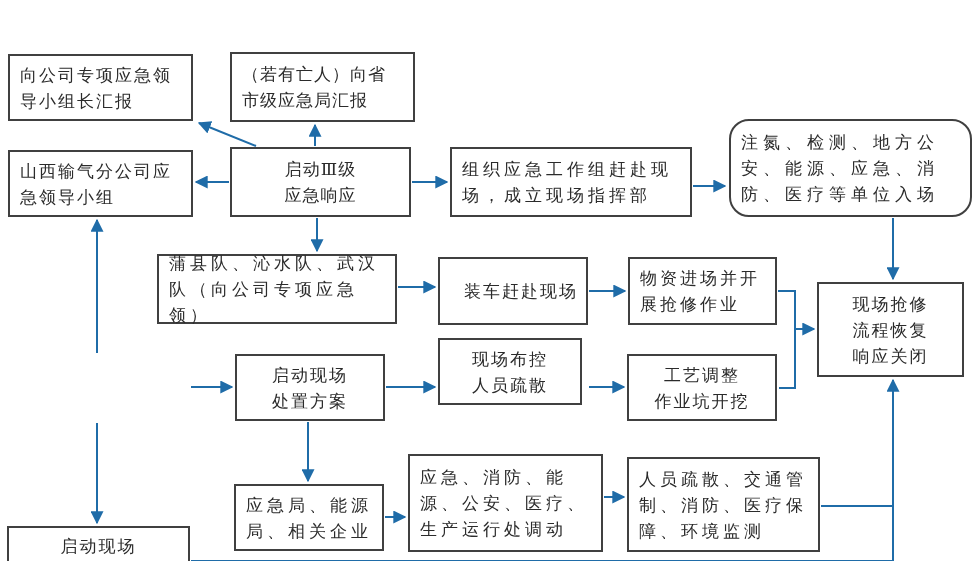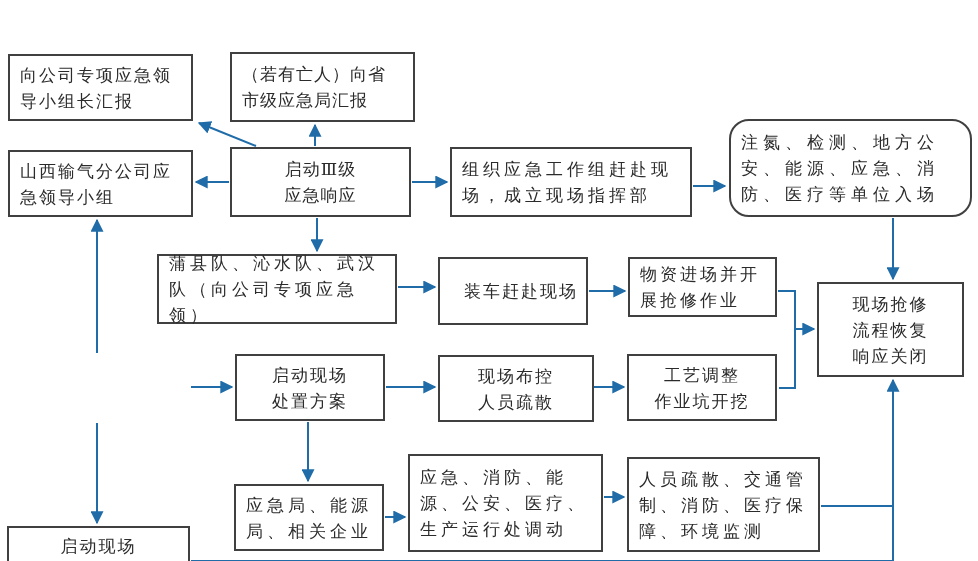"物资进场并开" .n9 { height: 60px -> 68px }
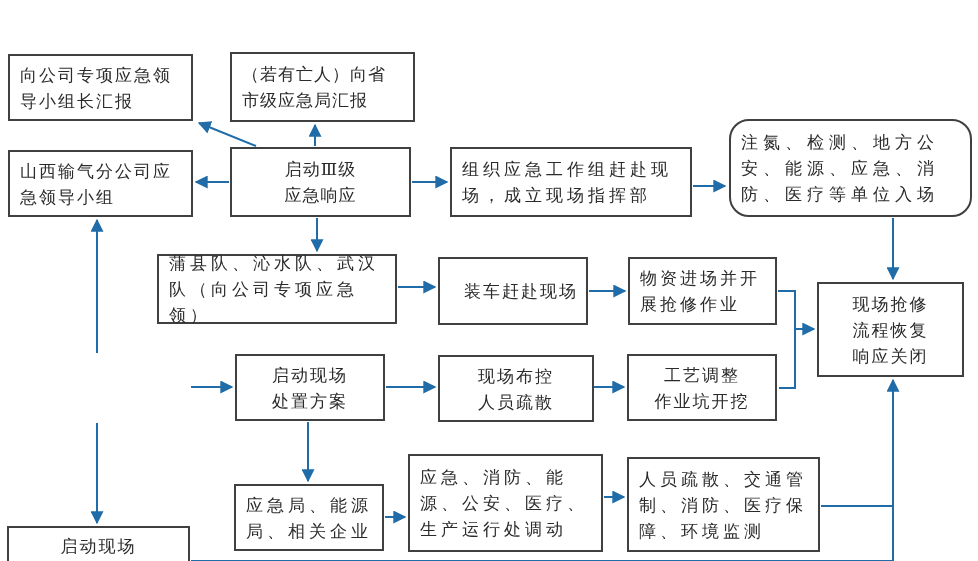"现场布控" .n13 { top: 311px -> 294px; width: 156px -> 144px }
